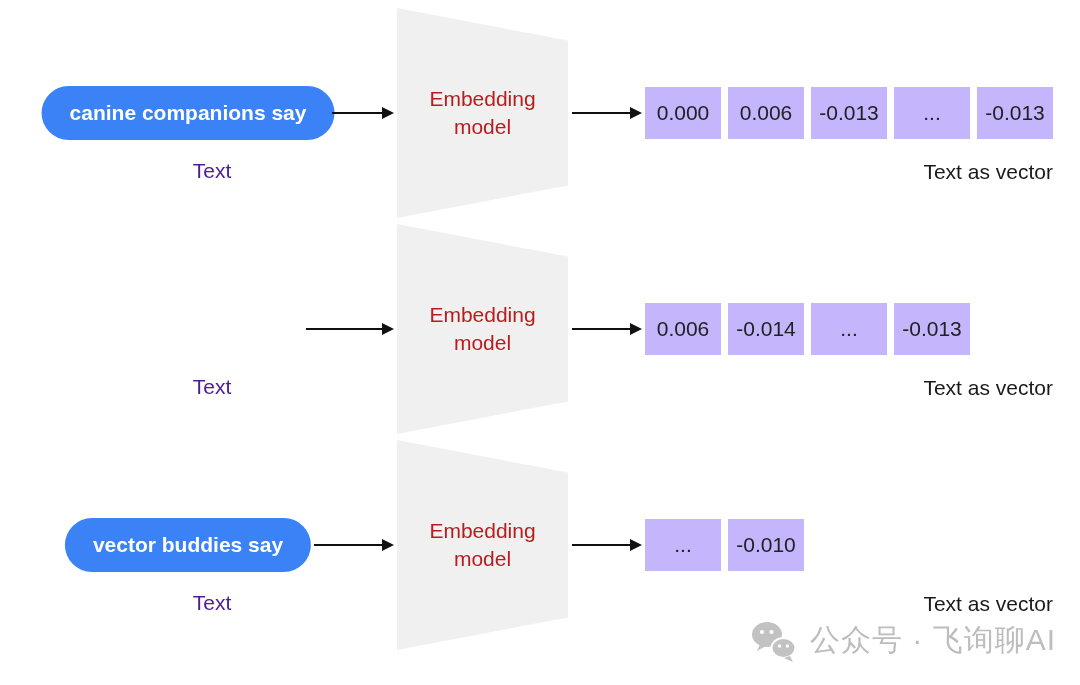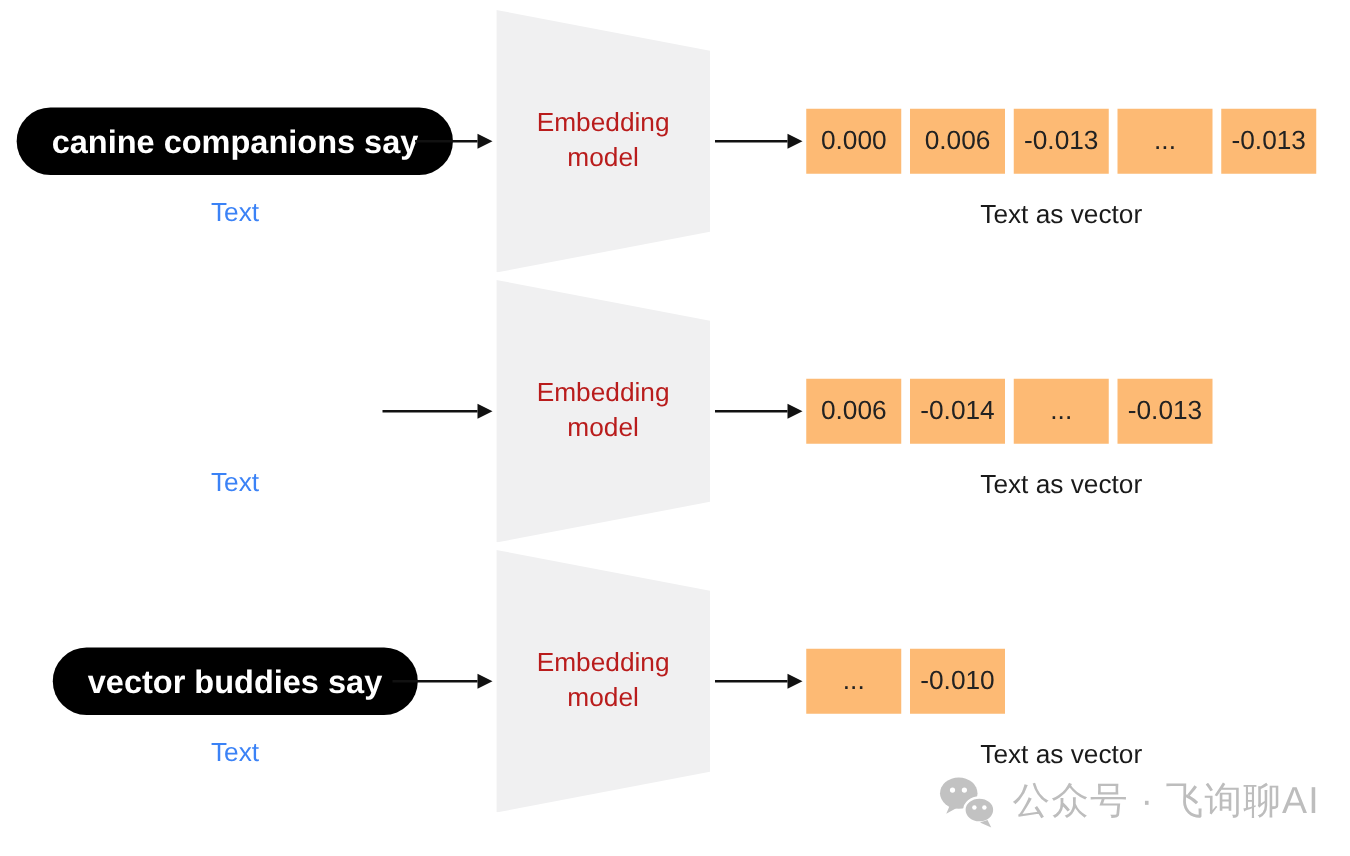"canine companions say" .pill { background: #000000 -> #3b82f6; font-size: 26px -> 21px }
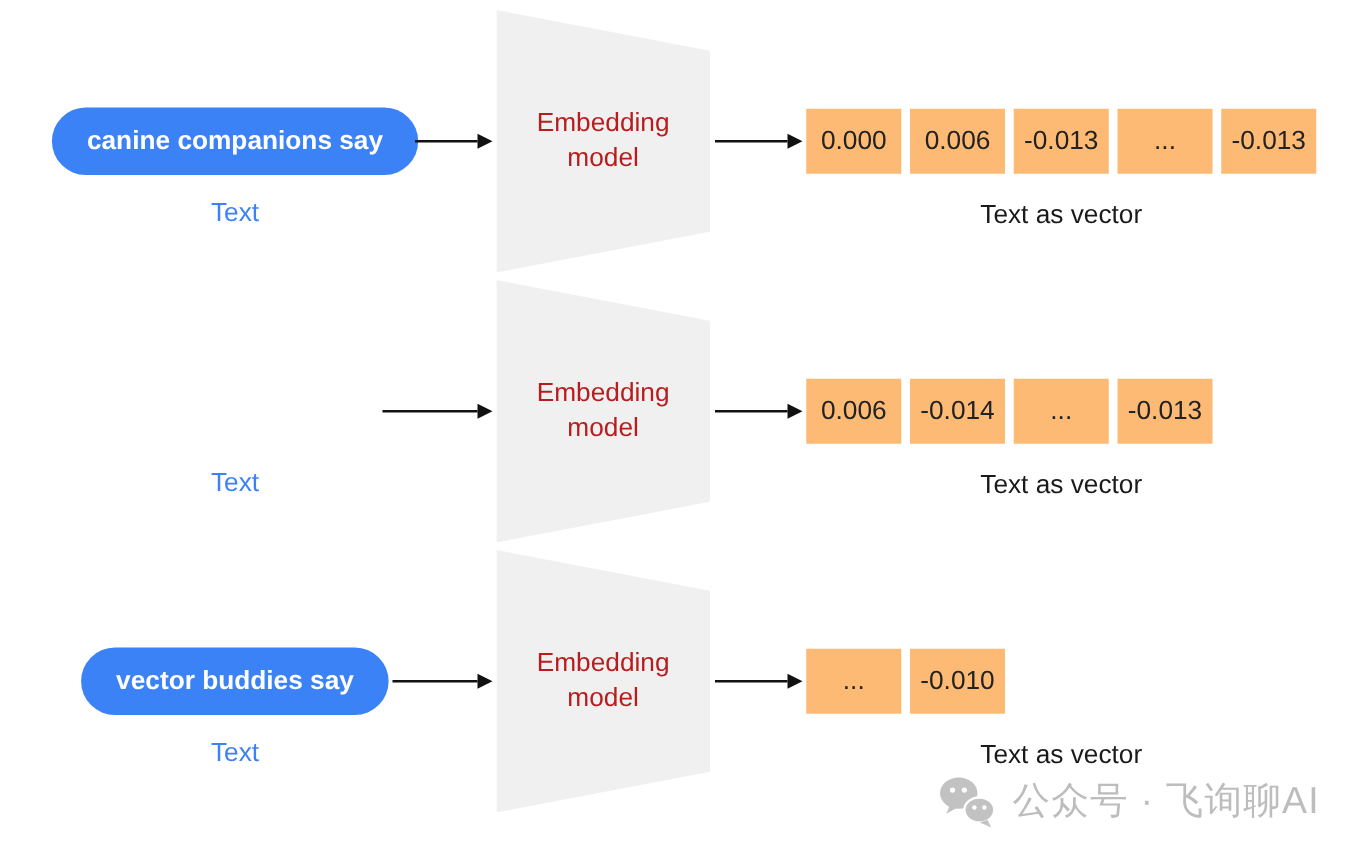"0.000" .cell { background: #fdba74 -> #c4b5fd }
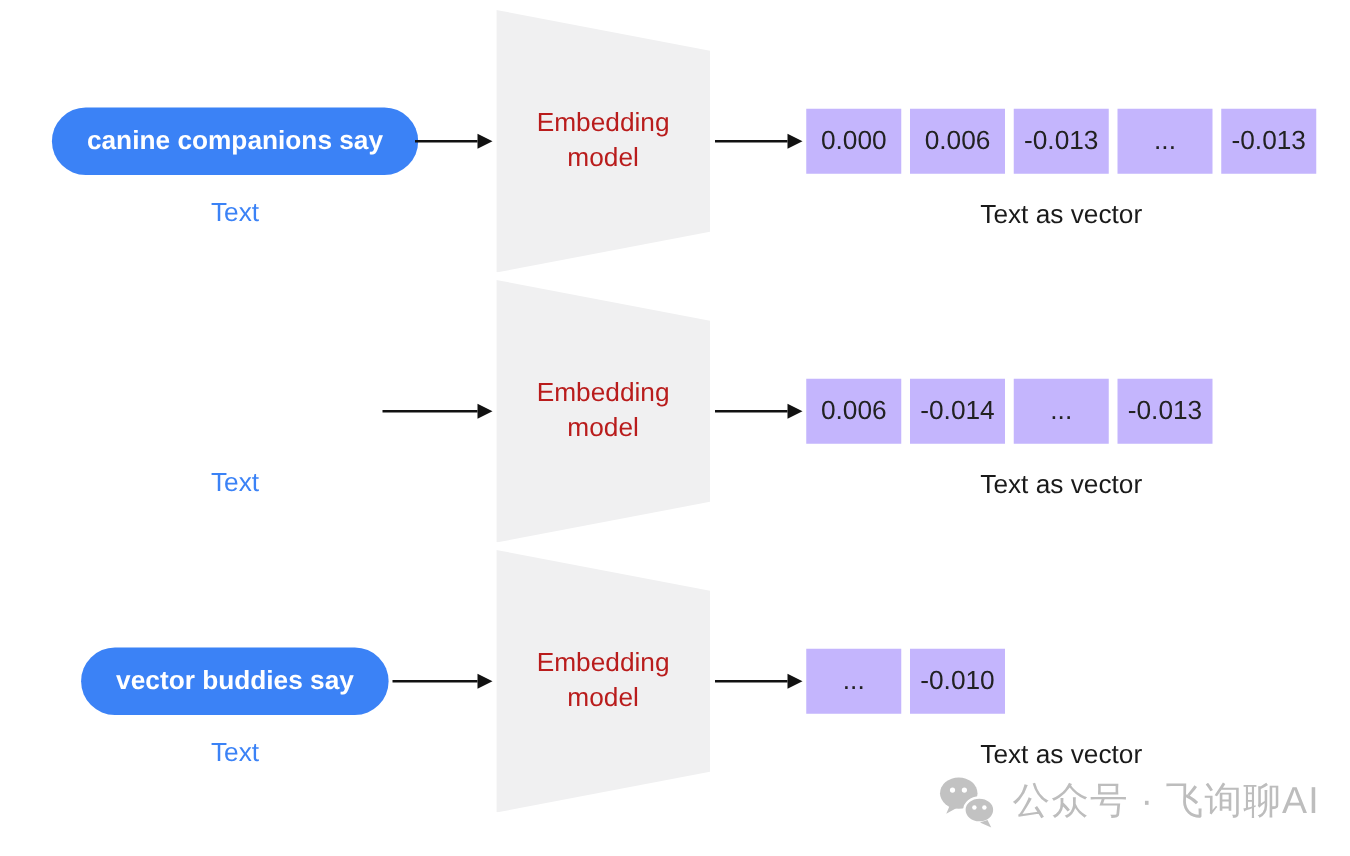"Text" .text-label { color: #3b82f6 -> #4c1d95; padding-left: none -> 24px }
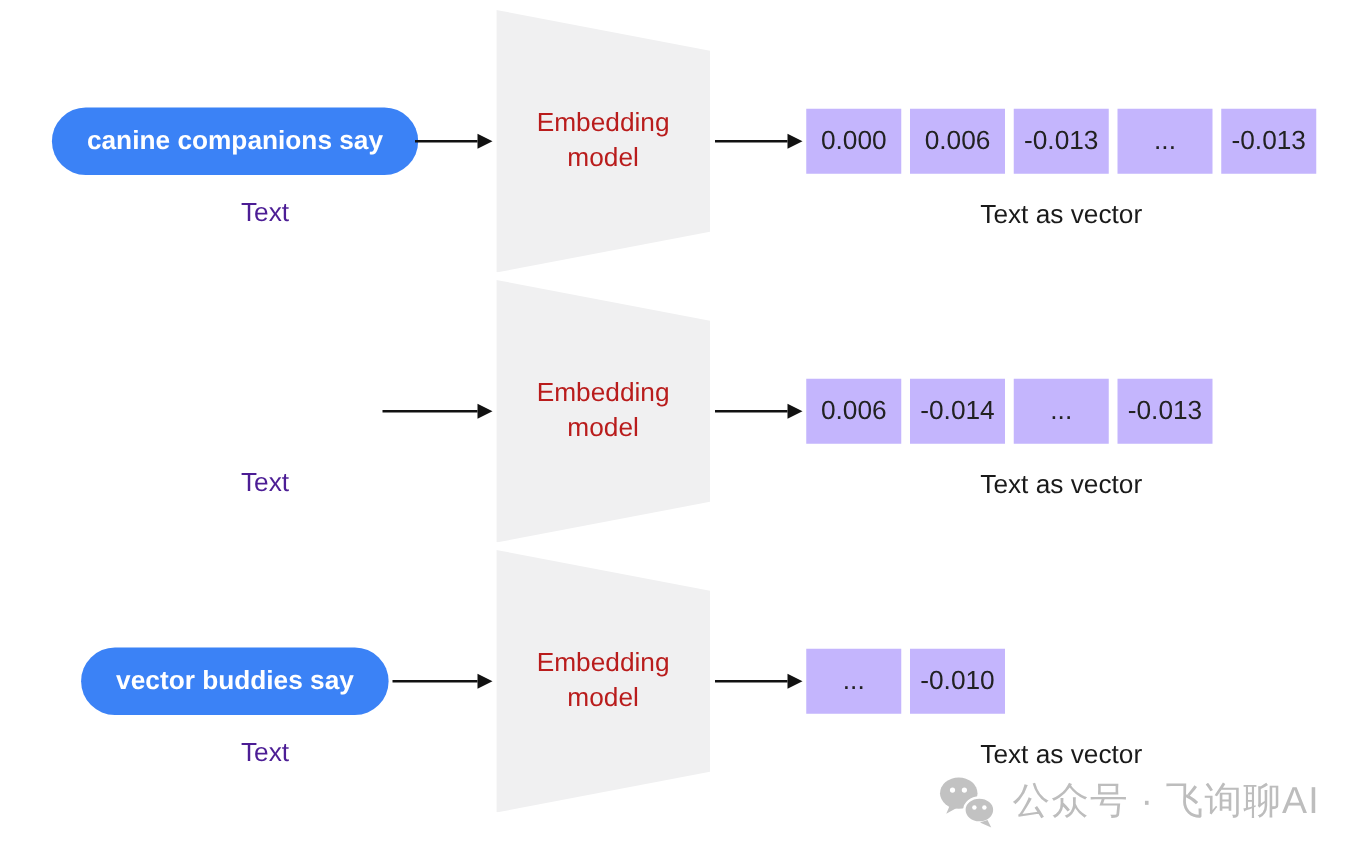"Text as vector" .vector-label { text-align: center -> right }
